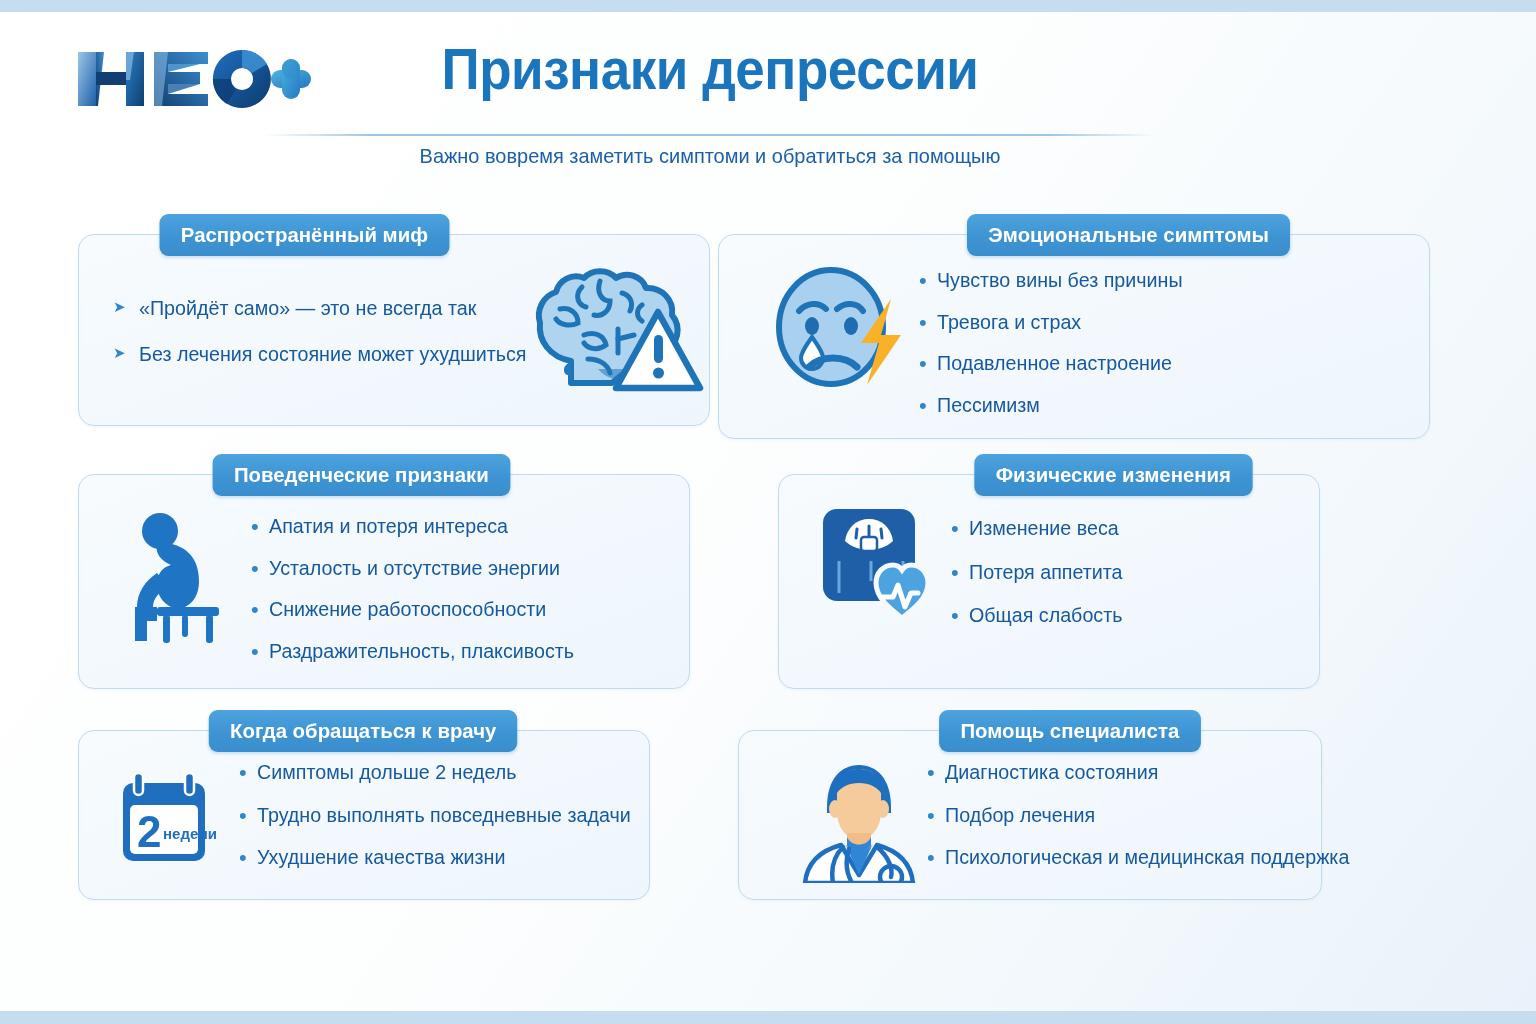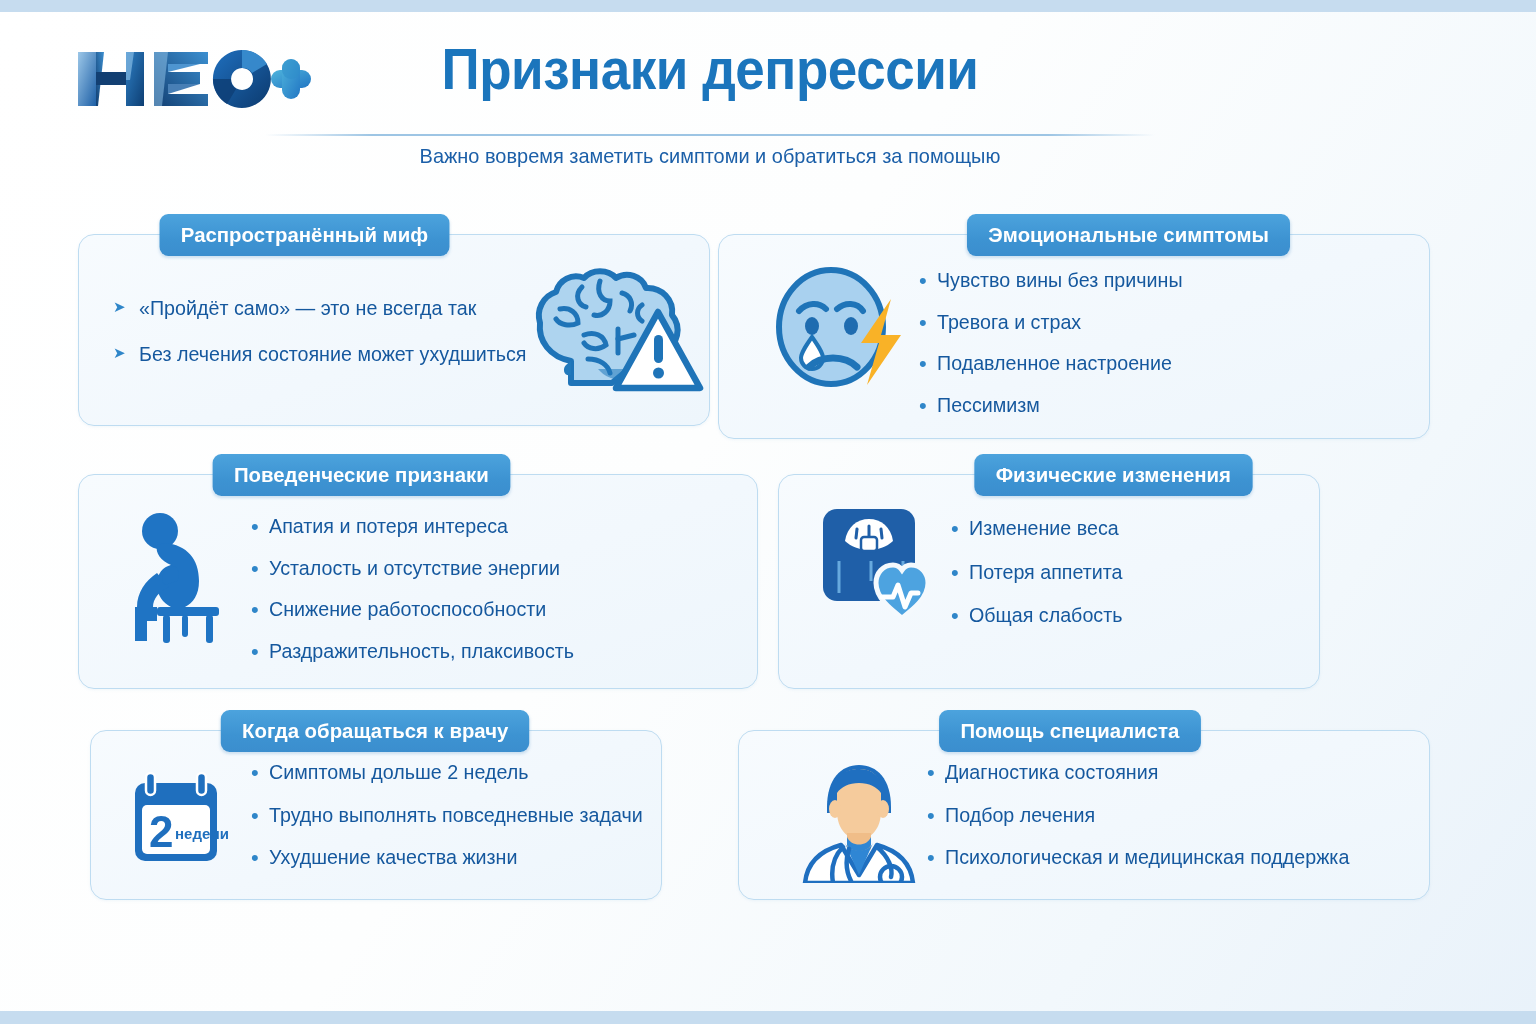"Поведенческие признаки" div.card { width: 680px -> 612px }
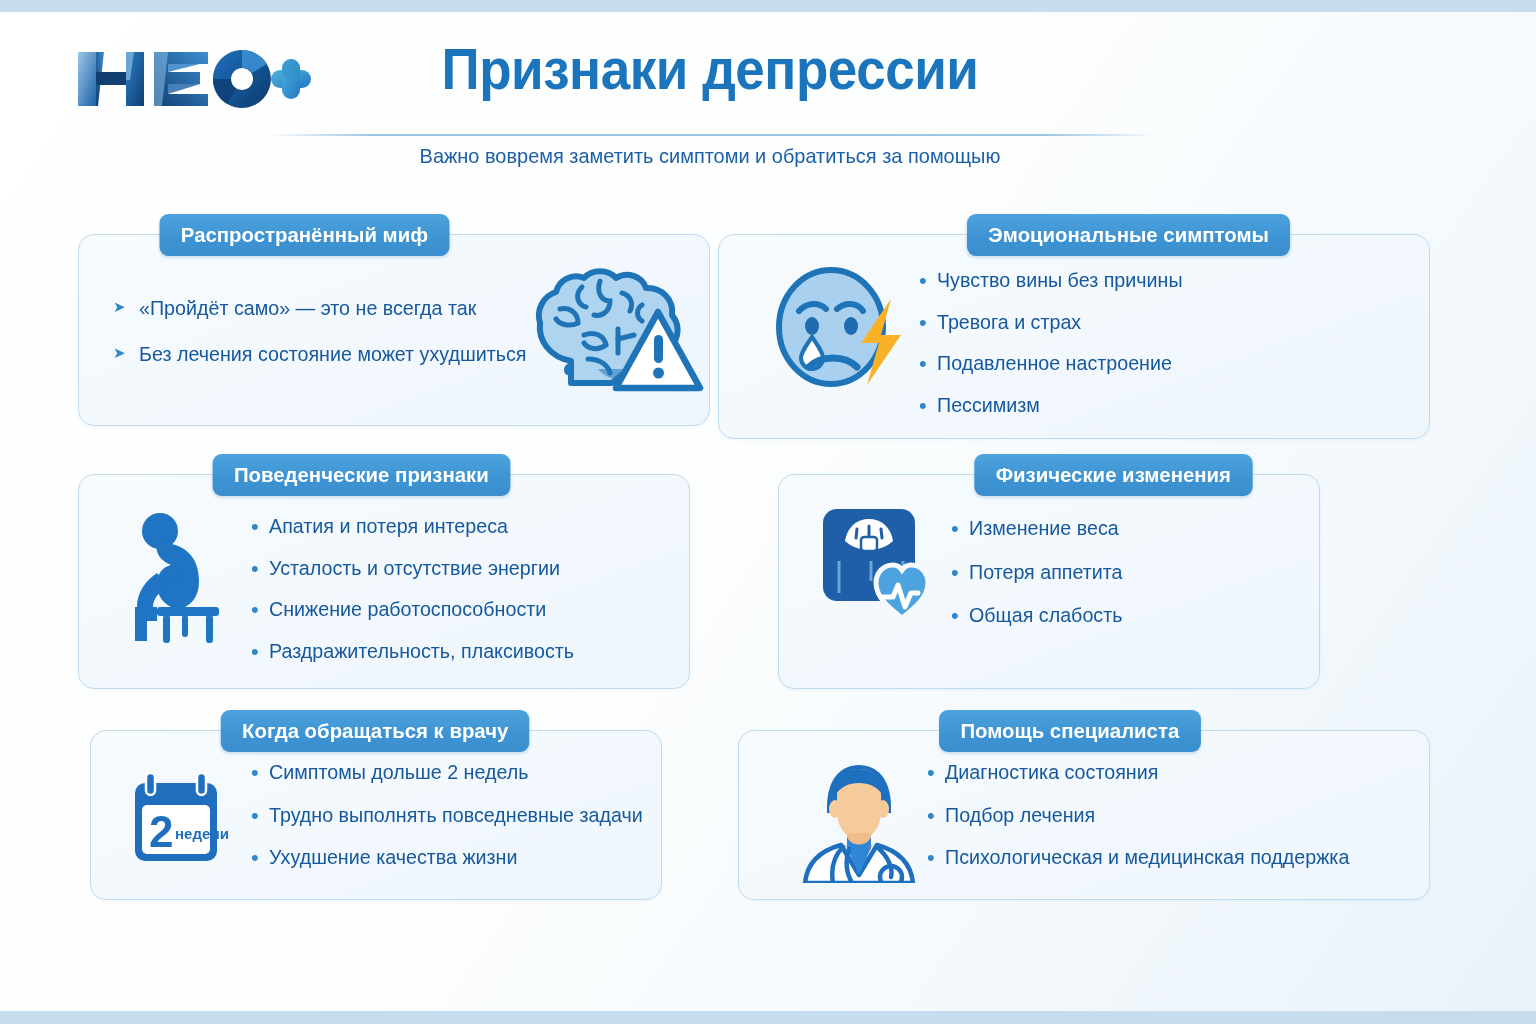"Когда обращаться к врачу" div.card { margin-left: 12px -> none }
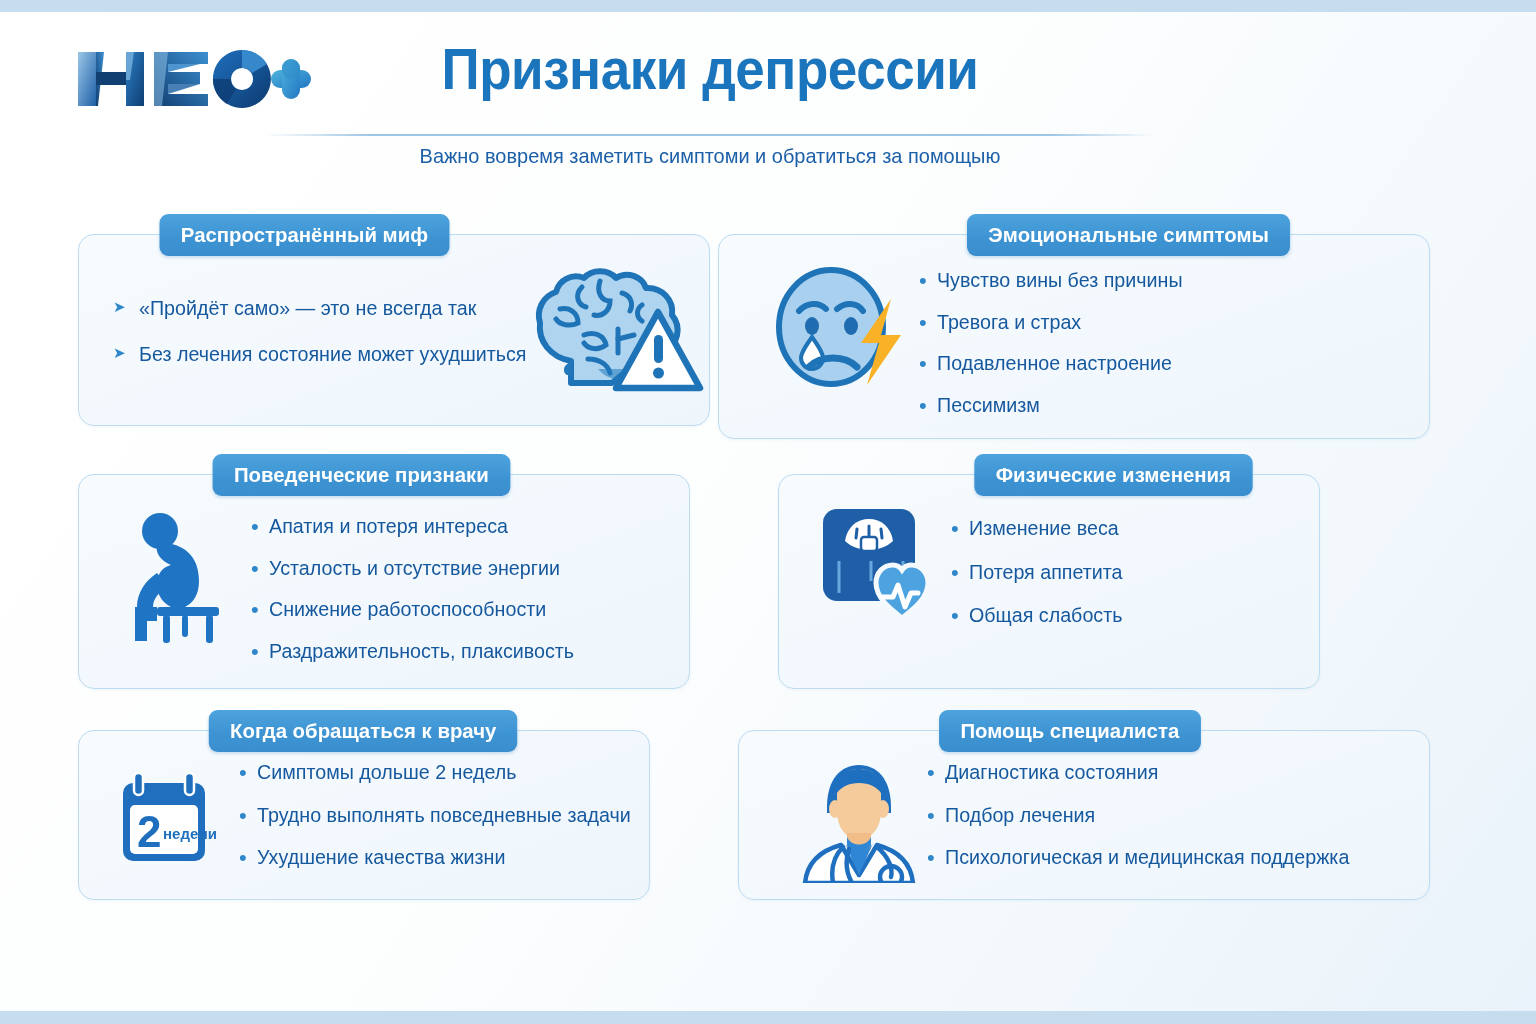"Помощь специалиста" div.card { width: 692px -> 584px }
